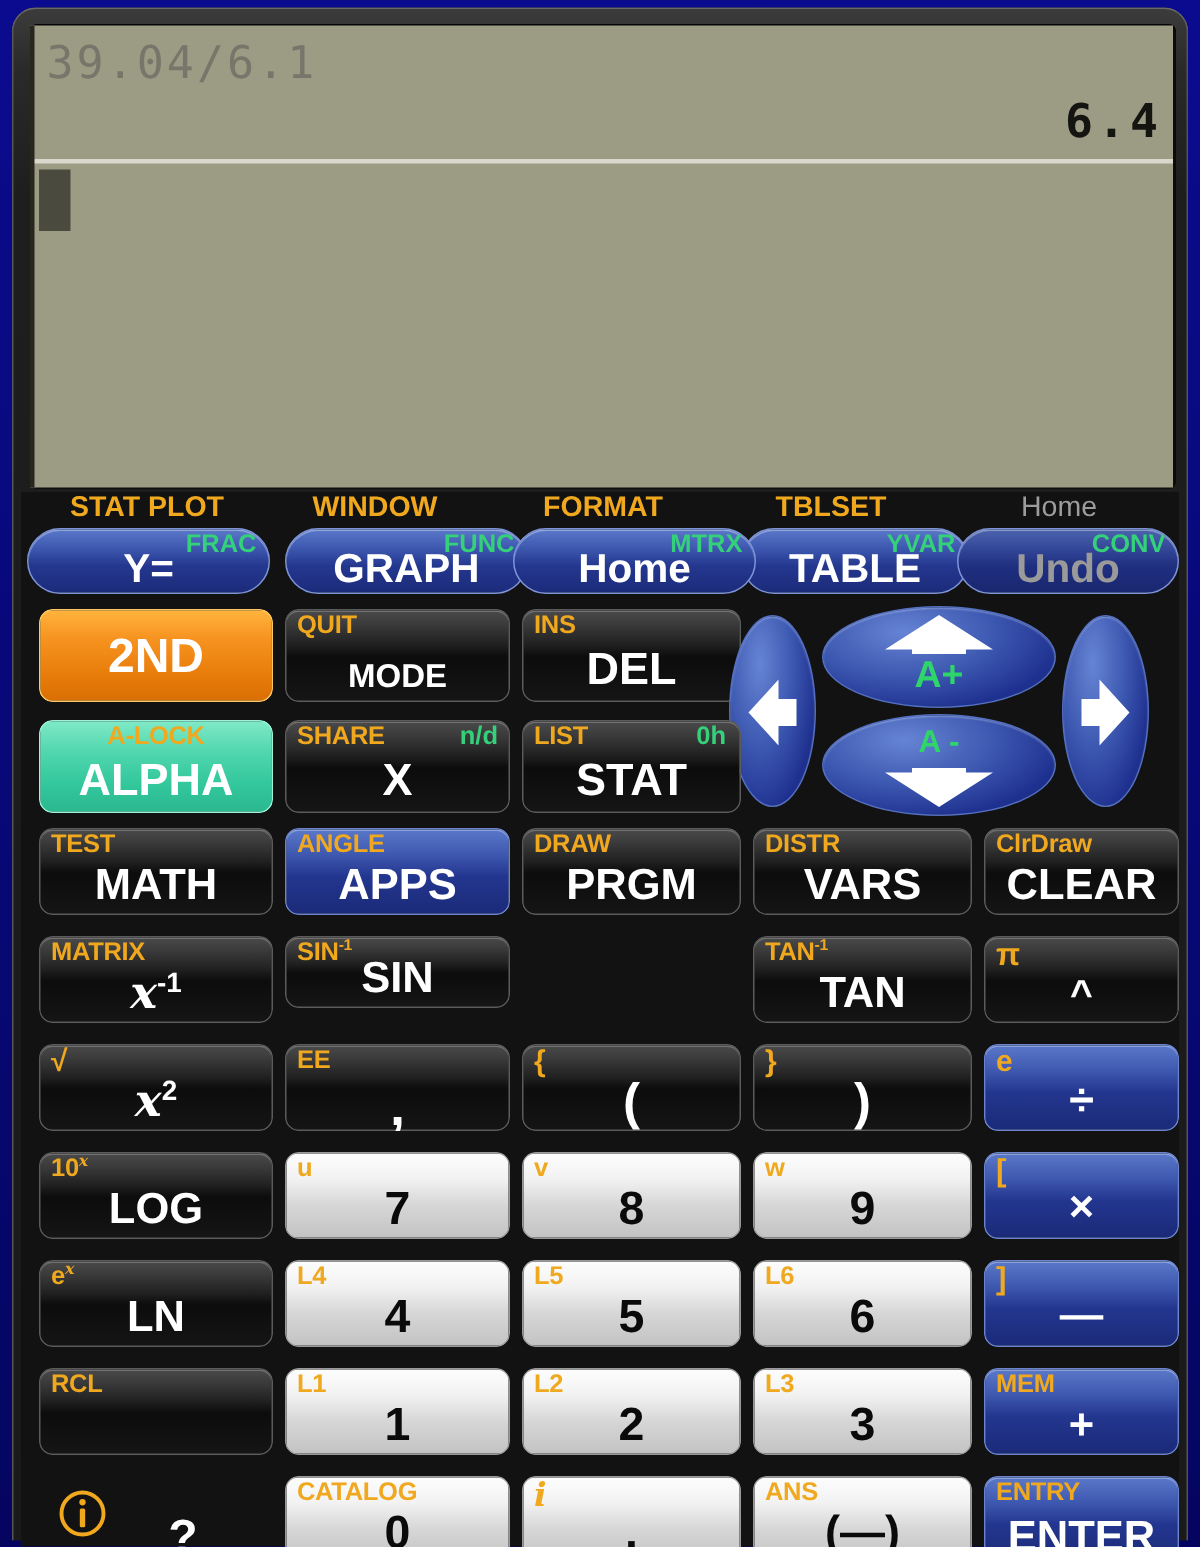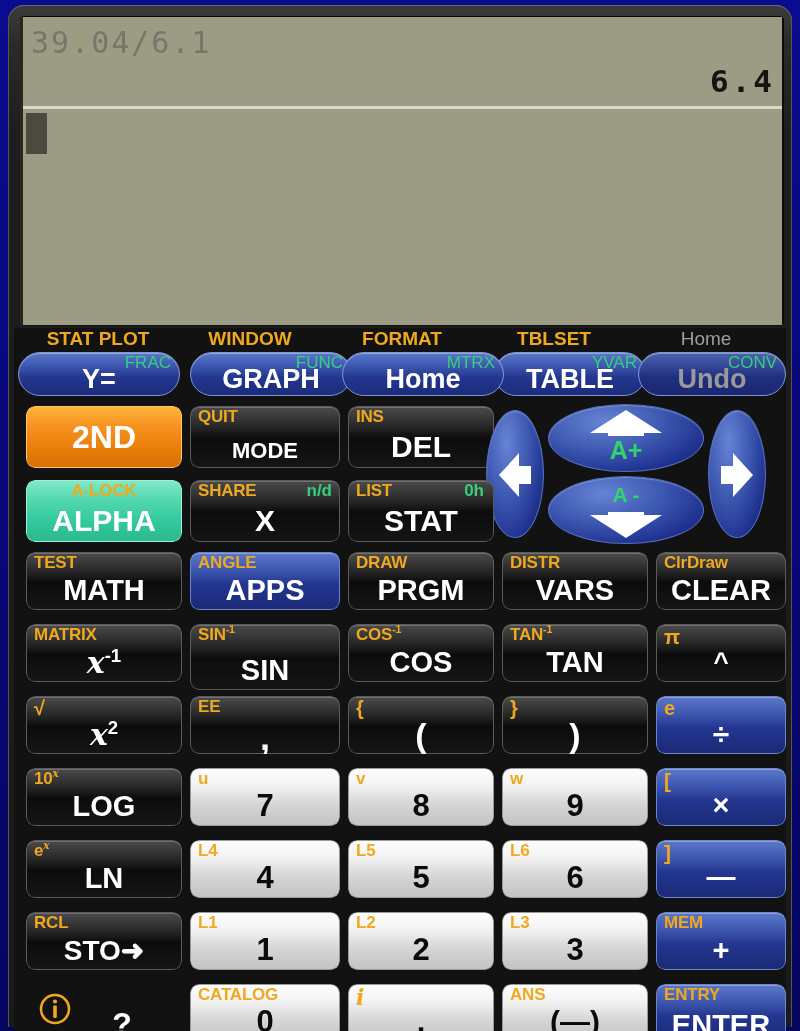"FRAC" .fkey .fsec { font-weight: normal -> bold }
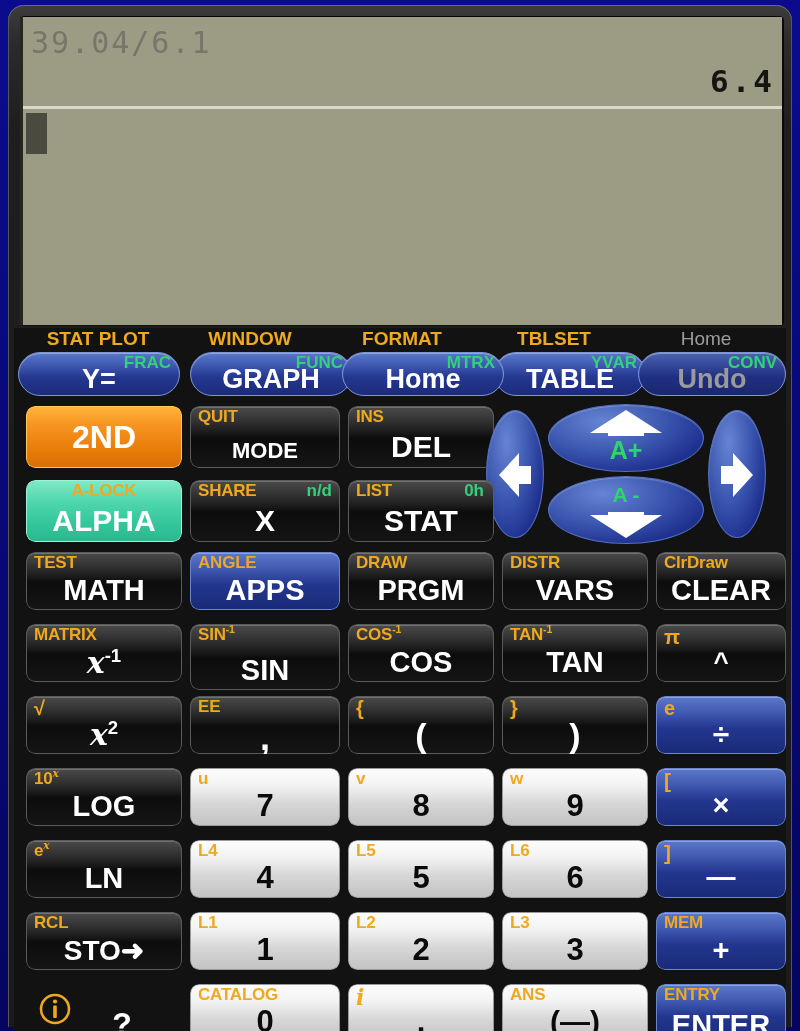"SIN-1" div.key { height: 66px -> 48px }
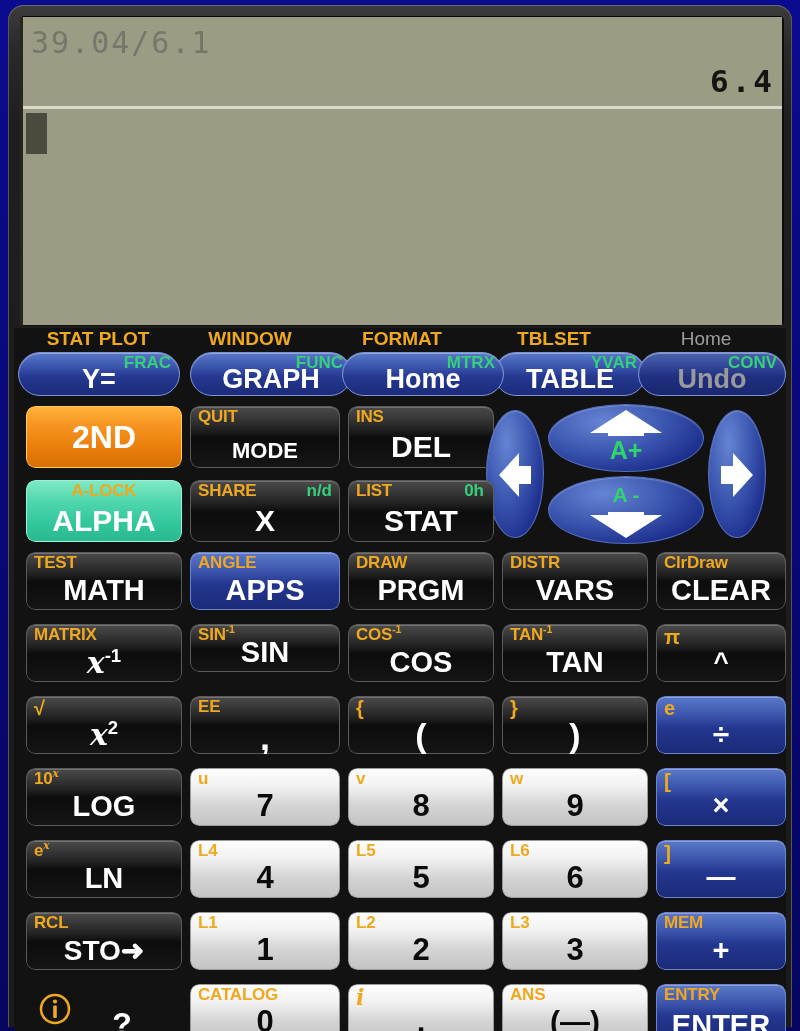"COS-1" div.key { html: <div> <div></div> <div>COS<sup>-1</sup></div> <div>COS</div> </div> -> none }
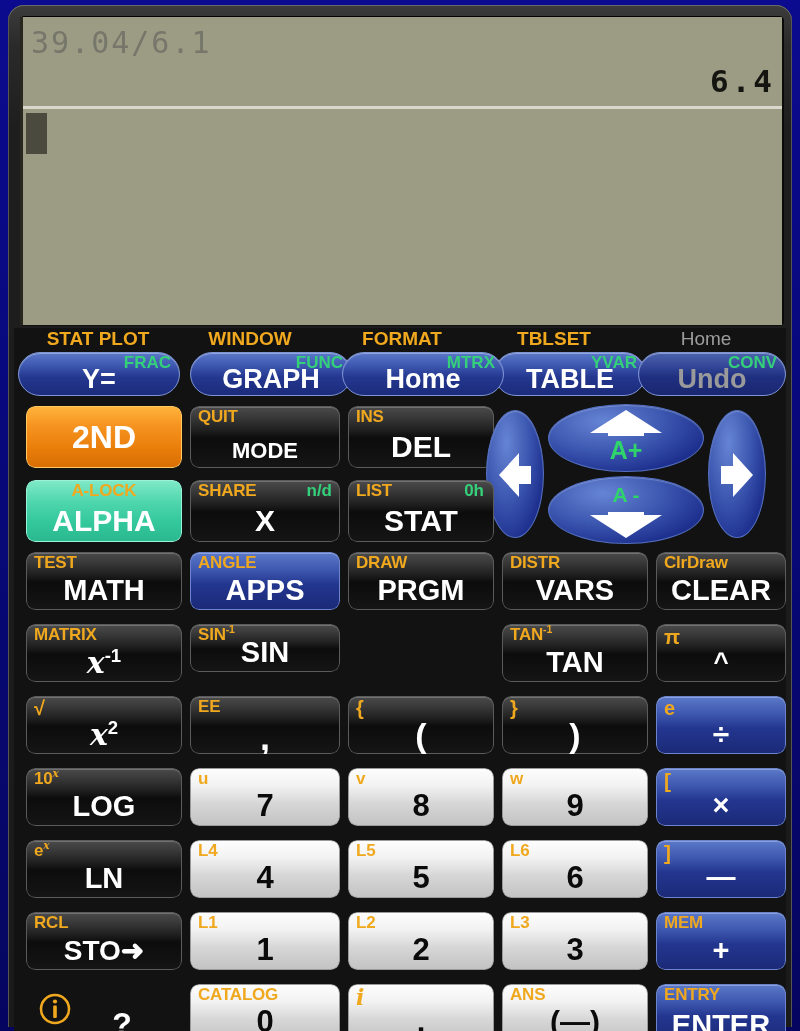"STO➜" div.main { html: <div>STO➜</div> -> none }
